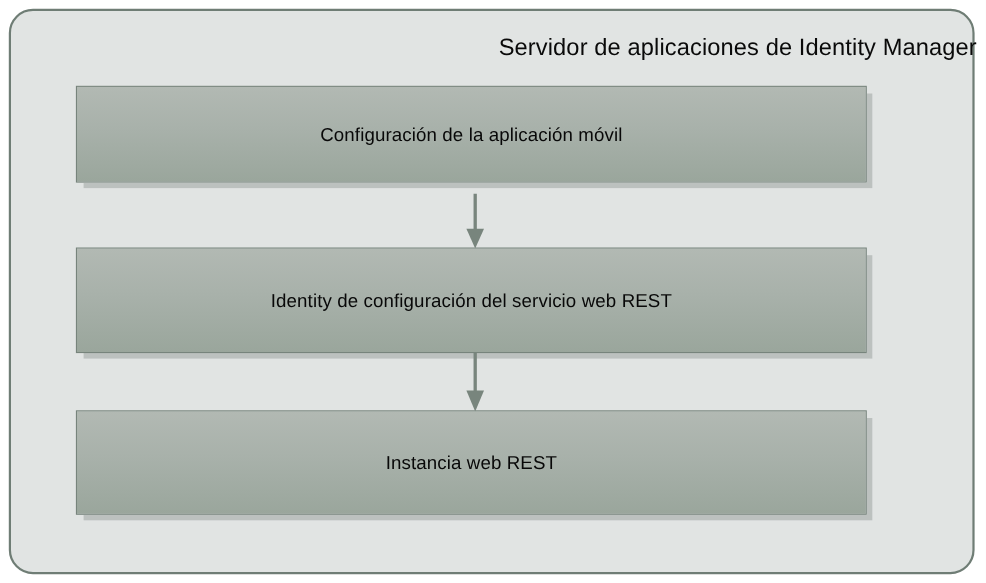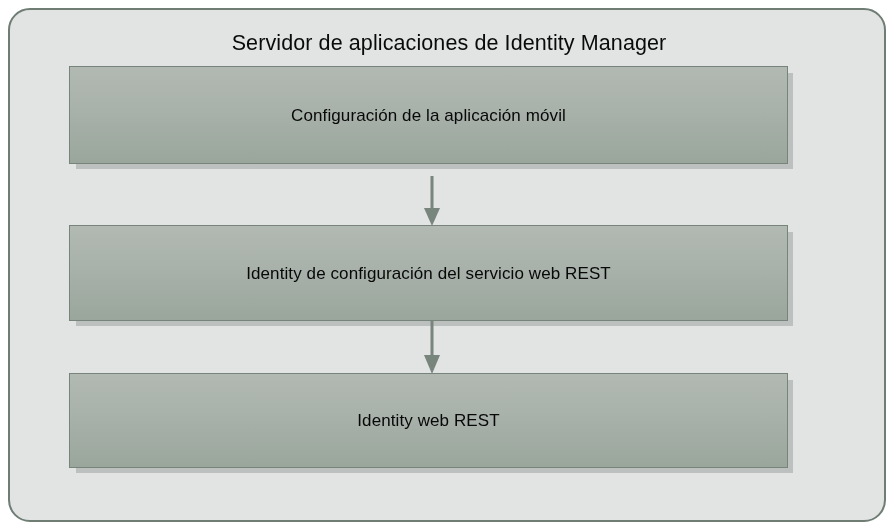"Servidor de aplicaciones de Identity" #container-title { text-align: center -> right }
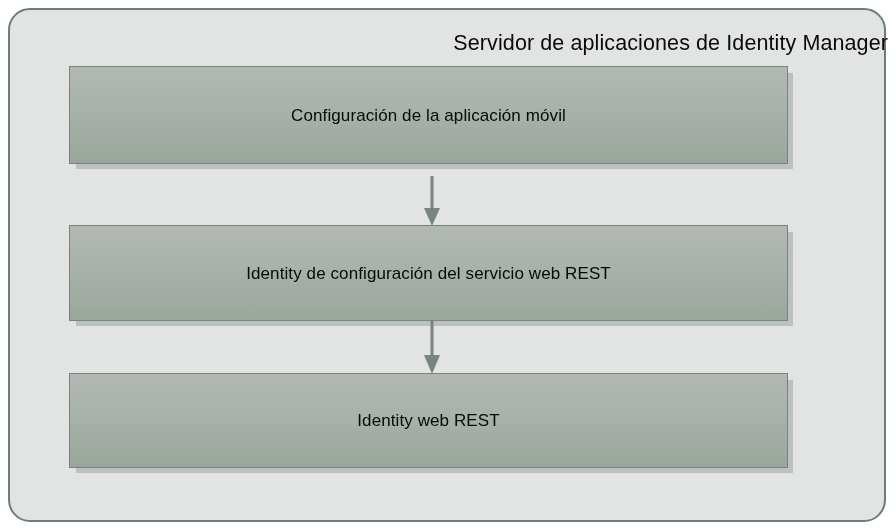"Configuración de la aplicación móvil" #box-mobile-app-config { height: 98px -> 88px; top: 56px -> 68px }
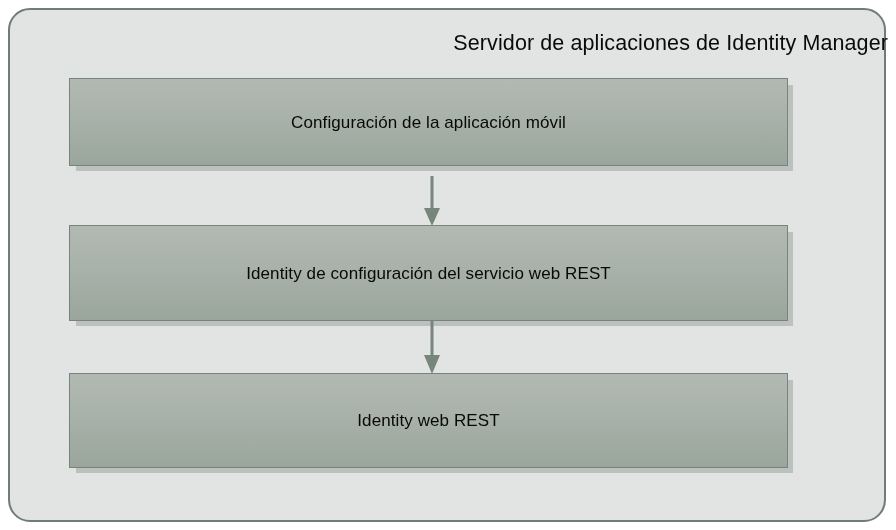"Identity web REST" span.process-box-label { text: Identity -> Instancia }
